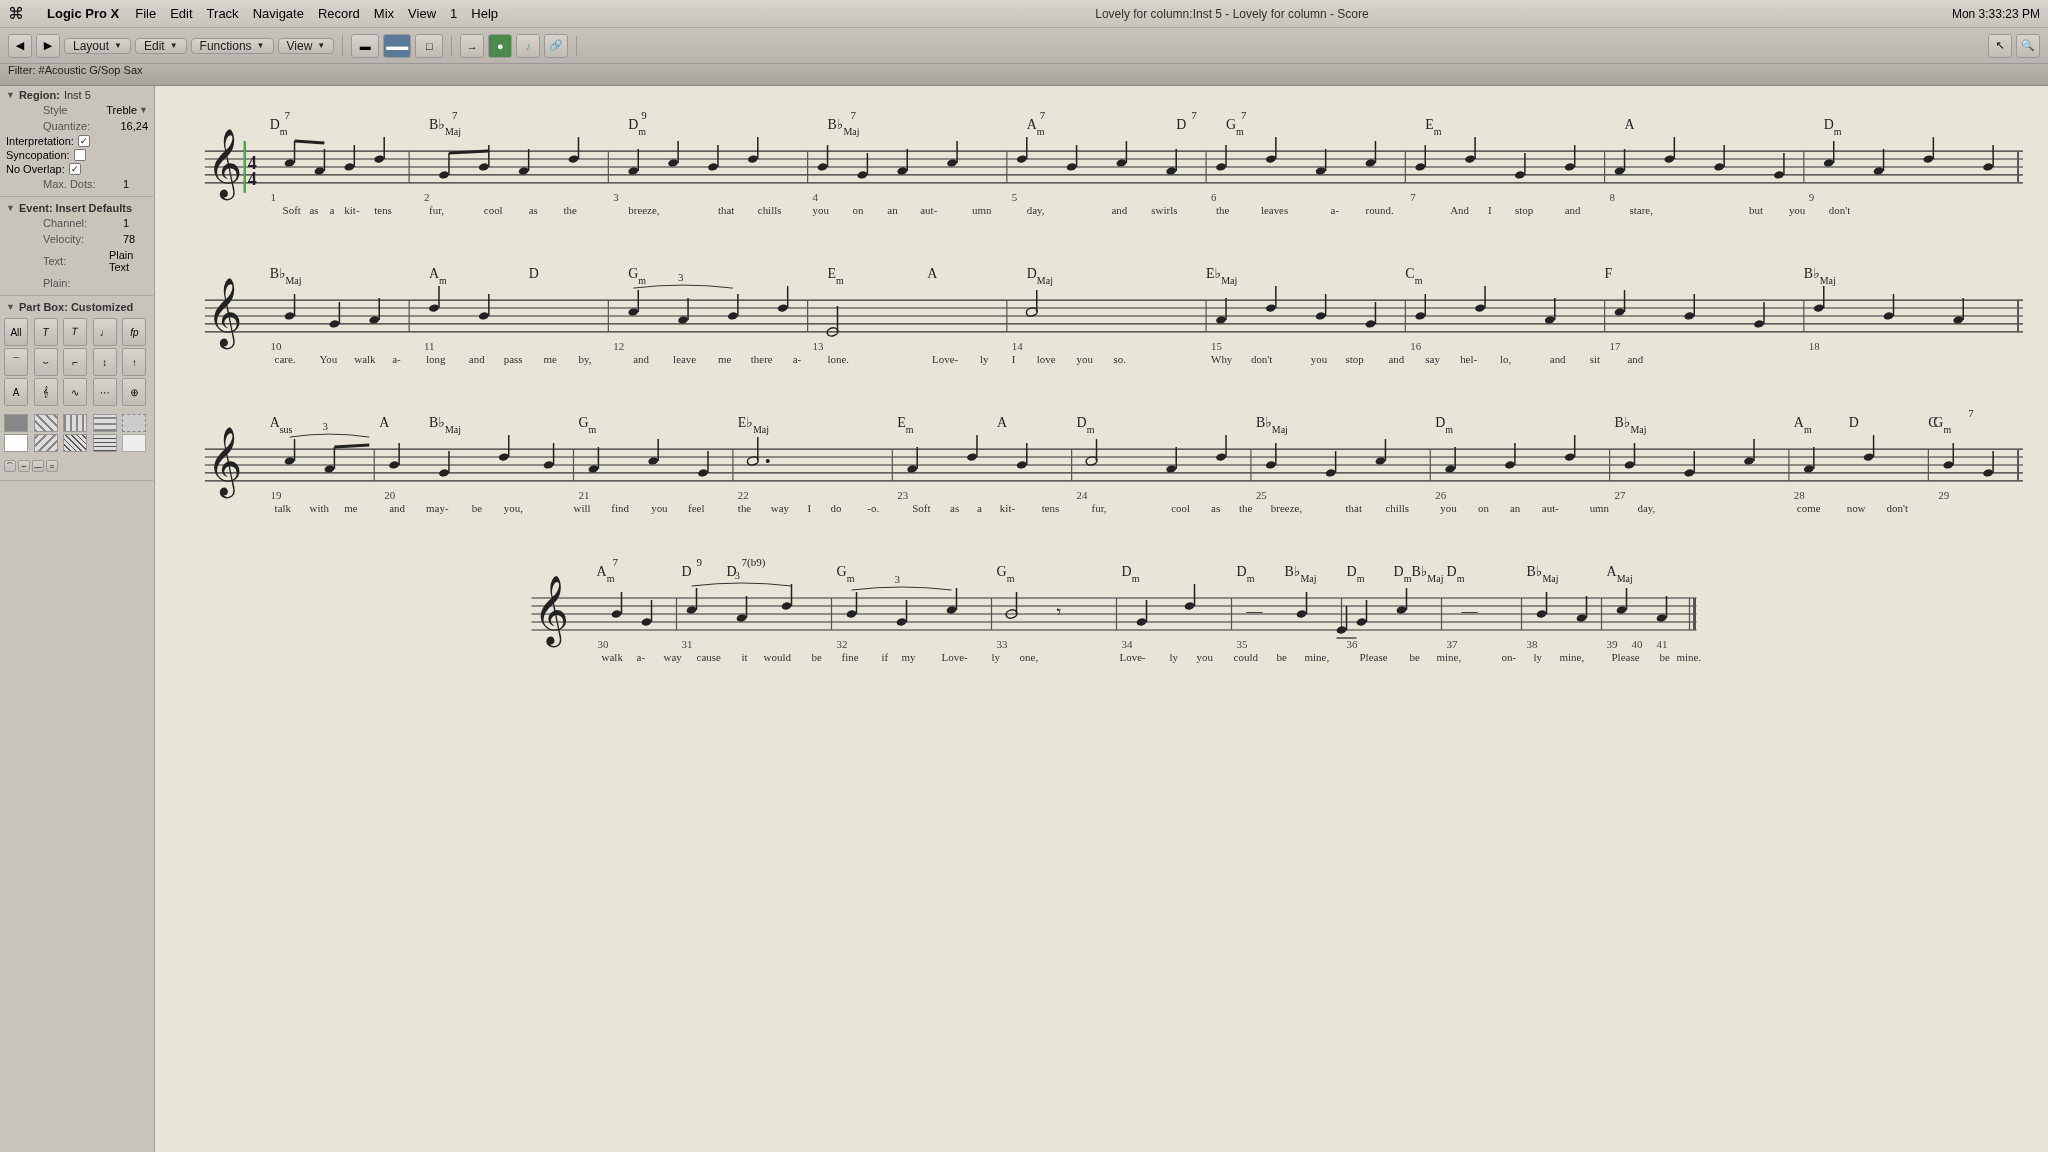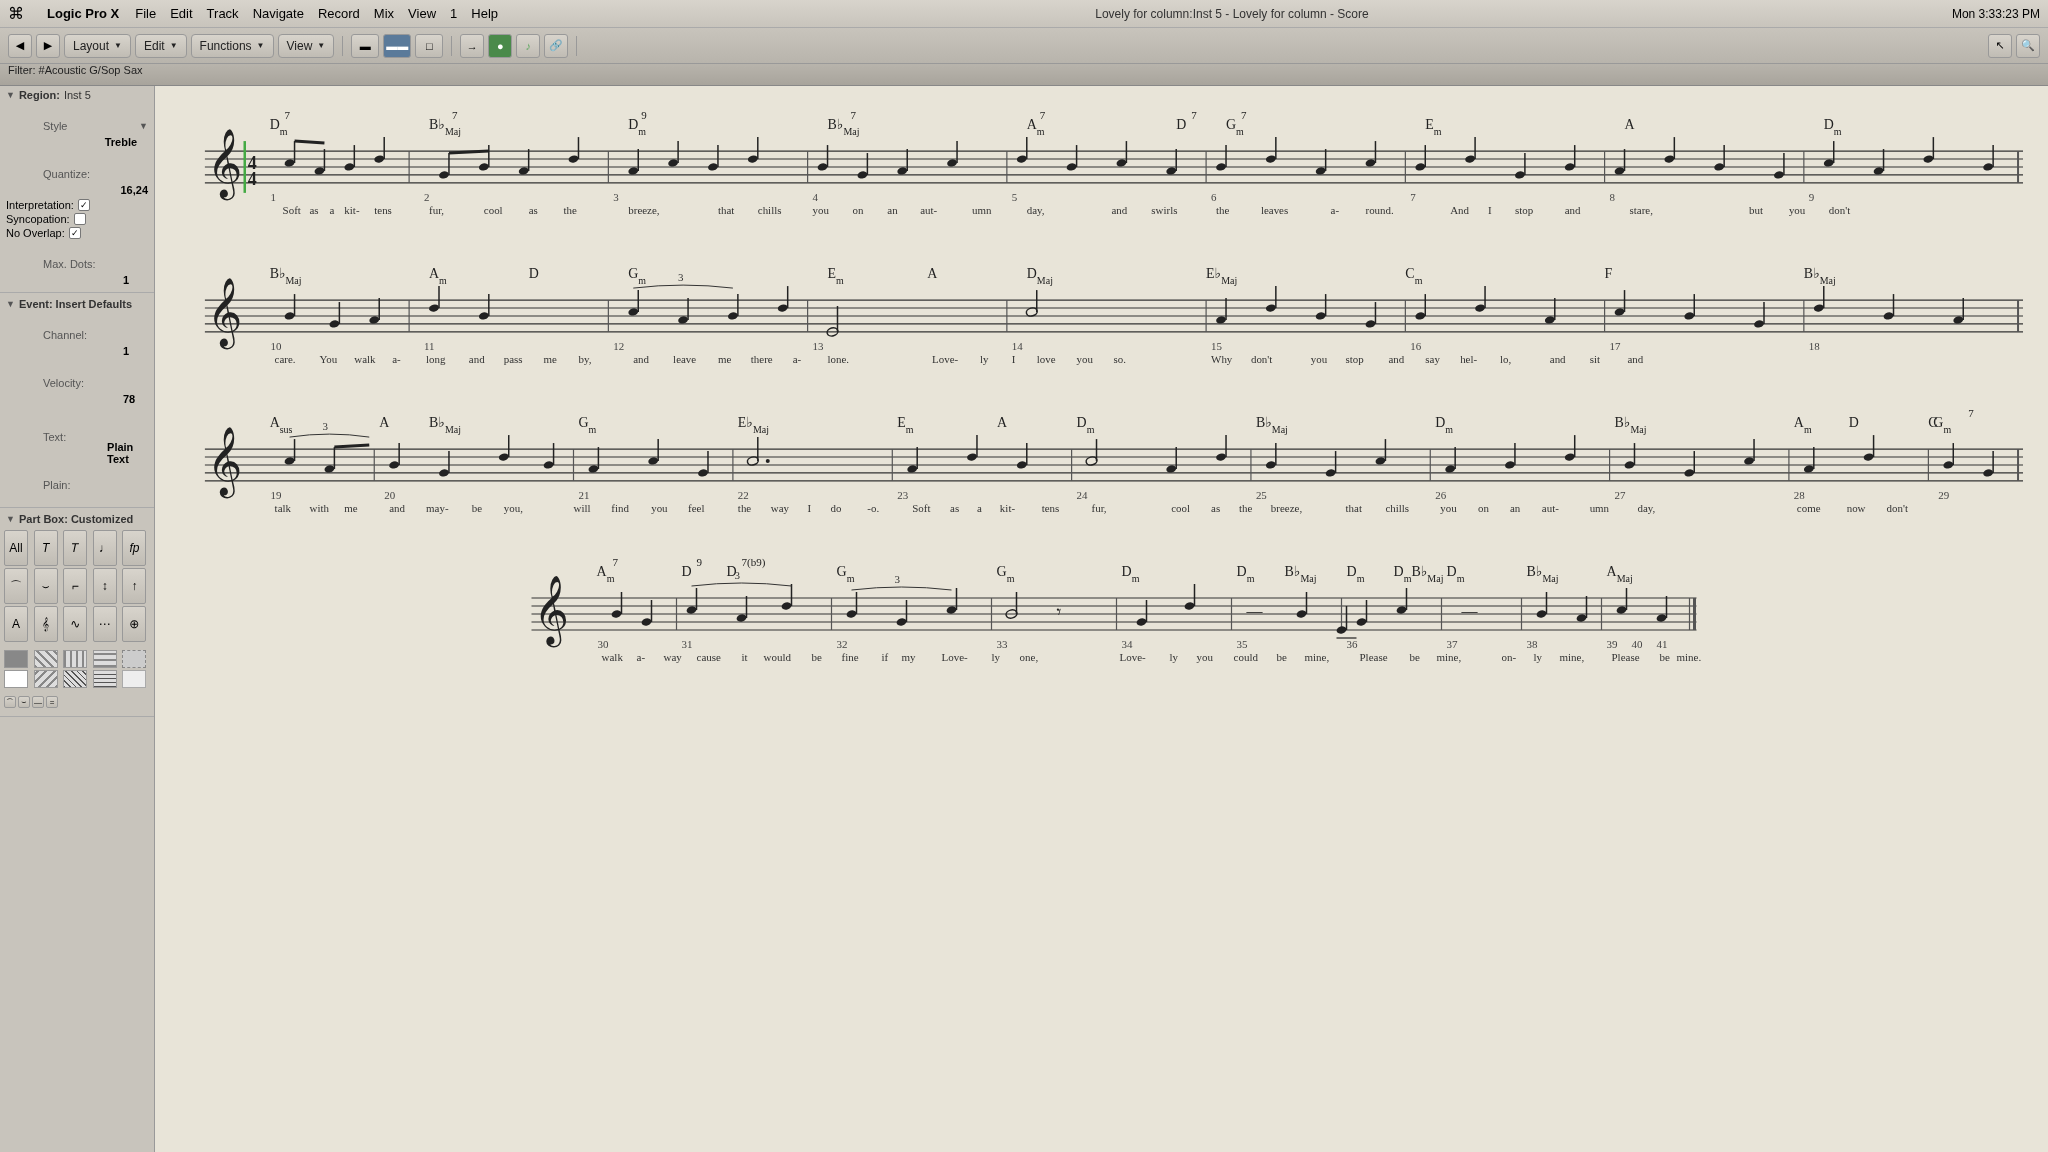"Layout" .toolbar-btn { height: 24px -> 16px }
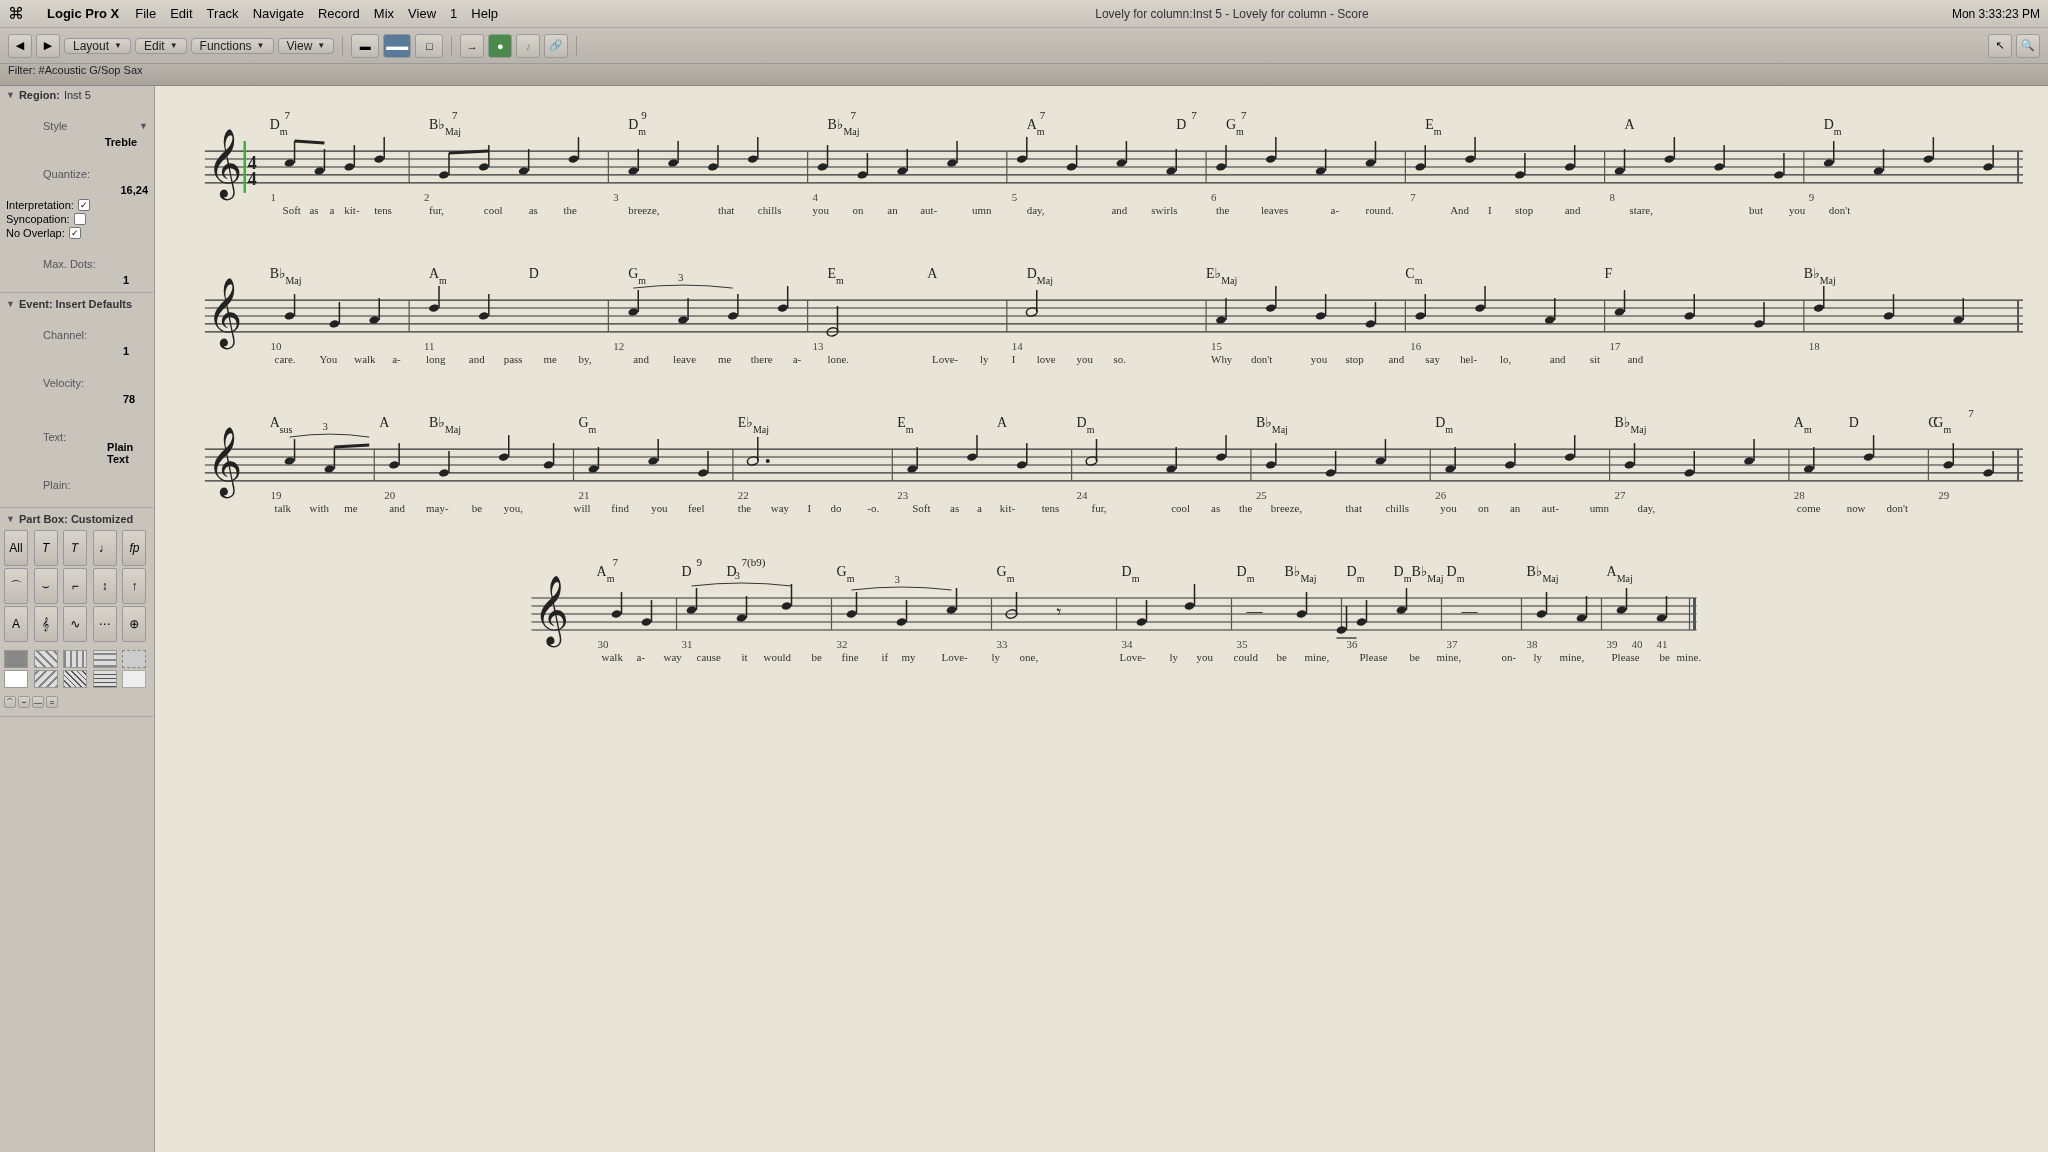"Treble" .panel-row .value { font-weight: 700 -> 400; margin-top: 32px -> none }
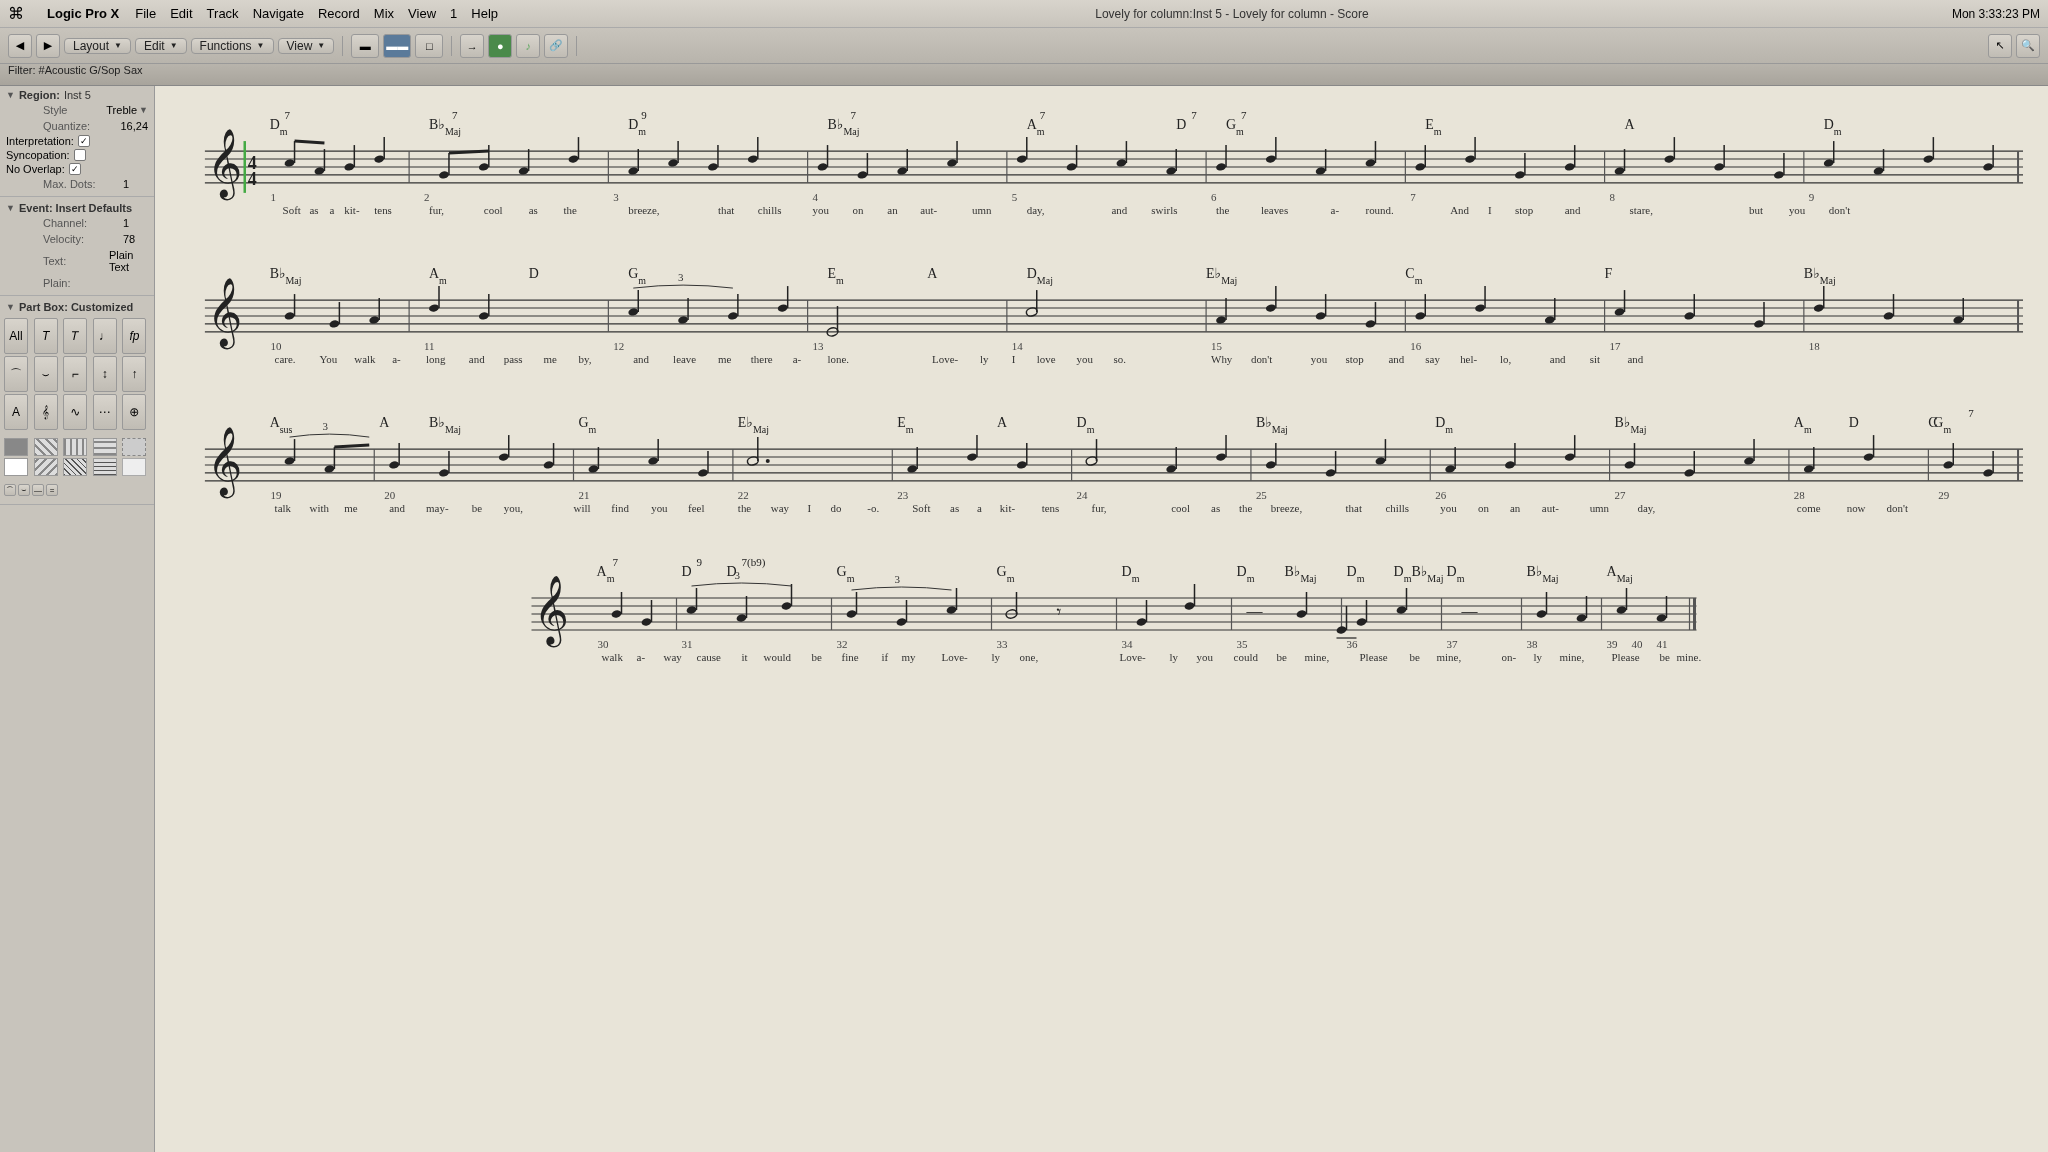"All" .tool-btn { font-size: 12px -> 10px; height: 36px -> 28px }
